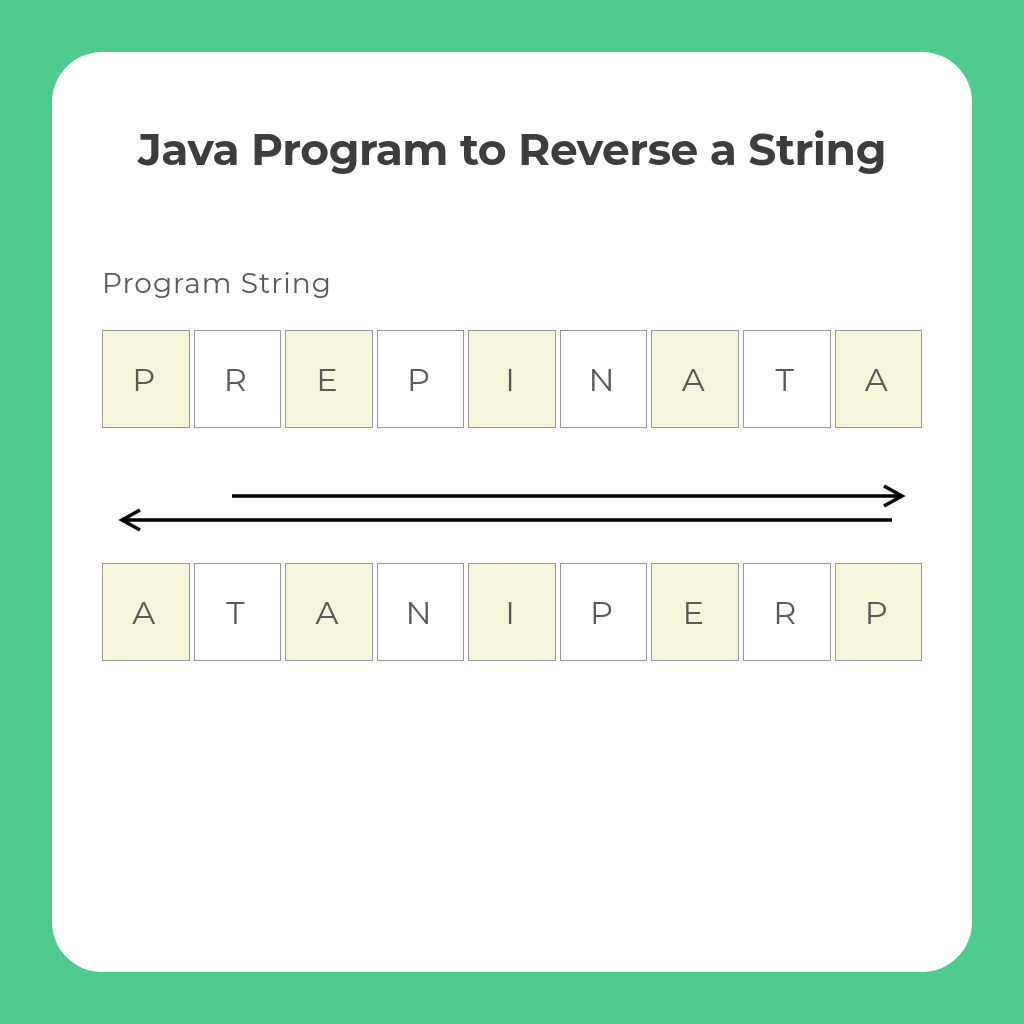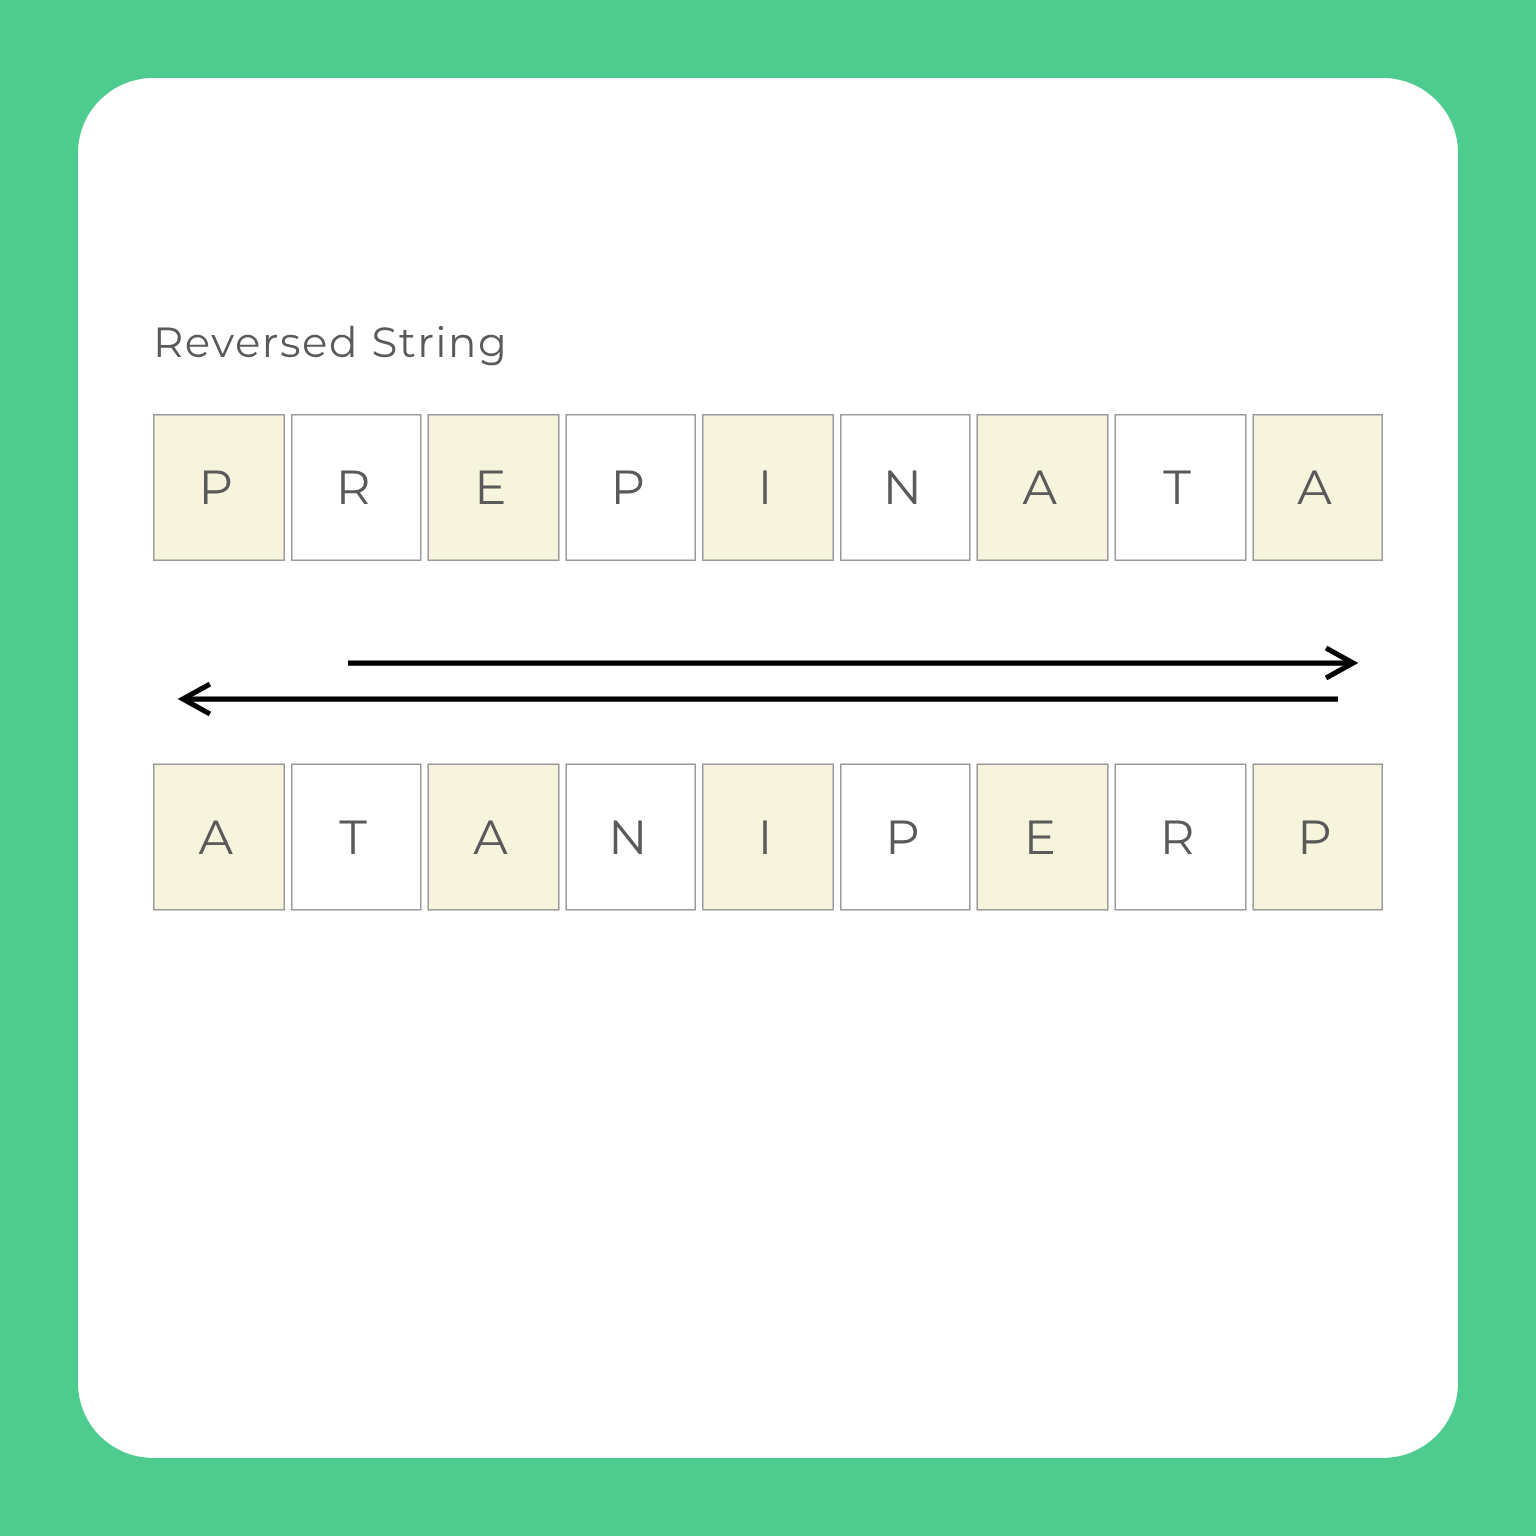"Java Program to Reverse a" h1.title { html: none -> <h1>Java Program to Reverse a String</h1> }
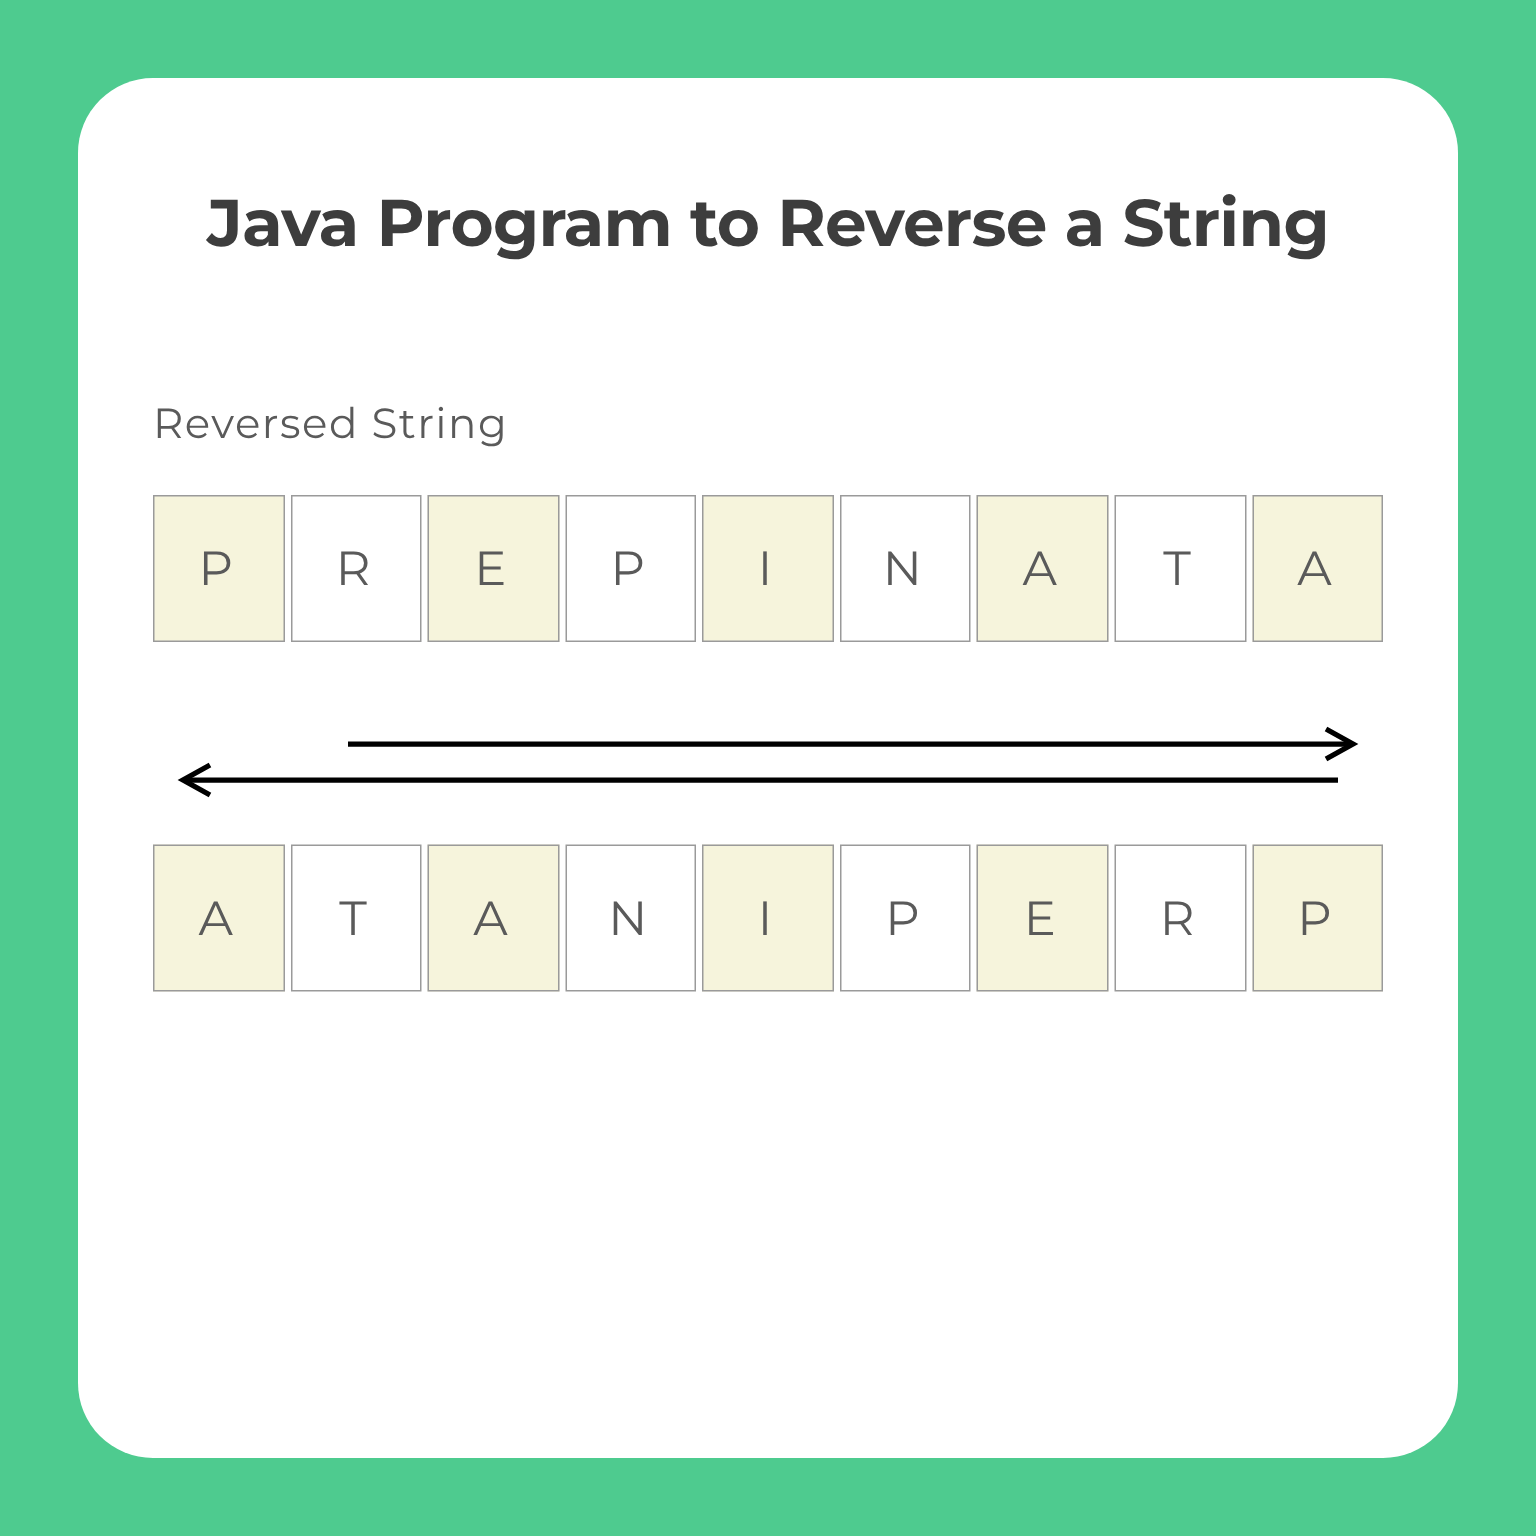"Reversed String" div.section-label { text: Reversed -> Program }
